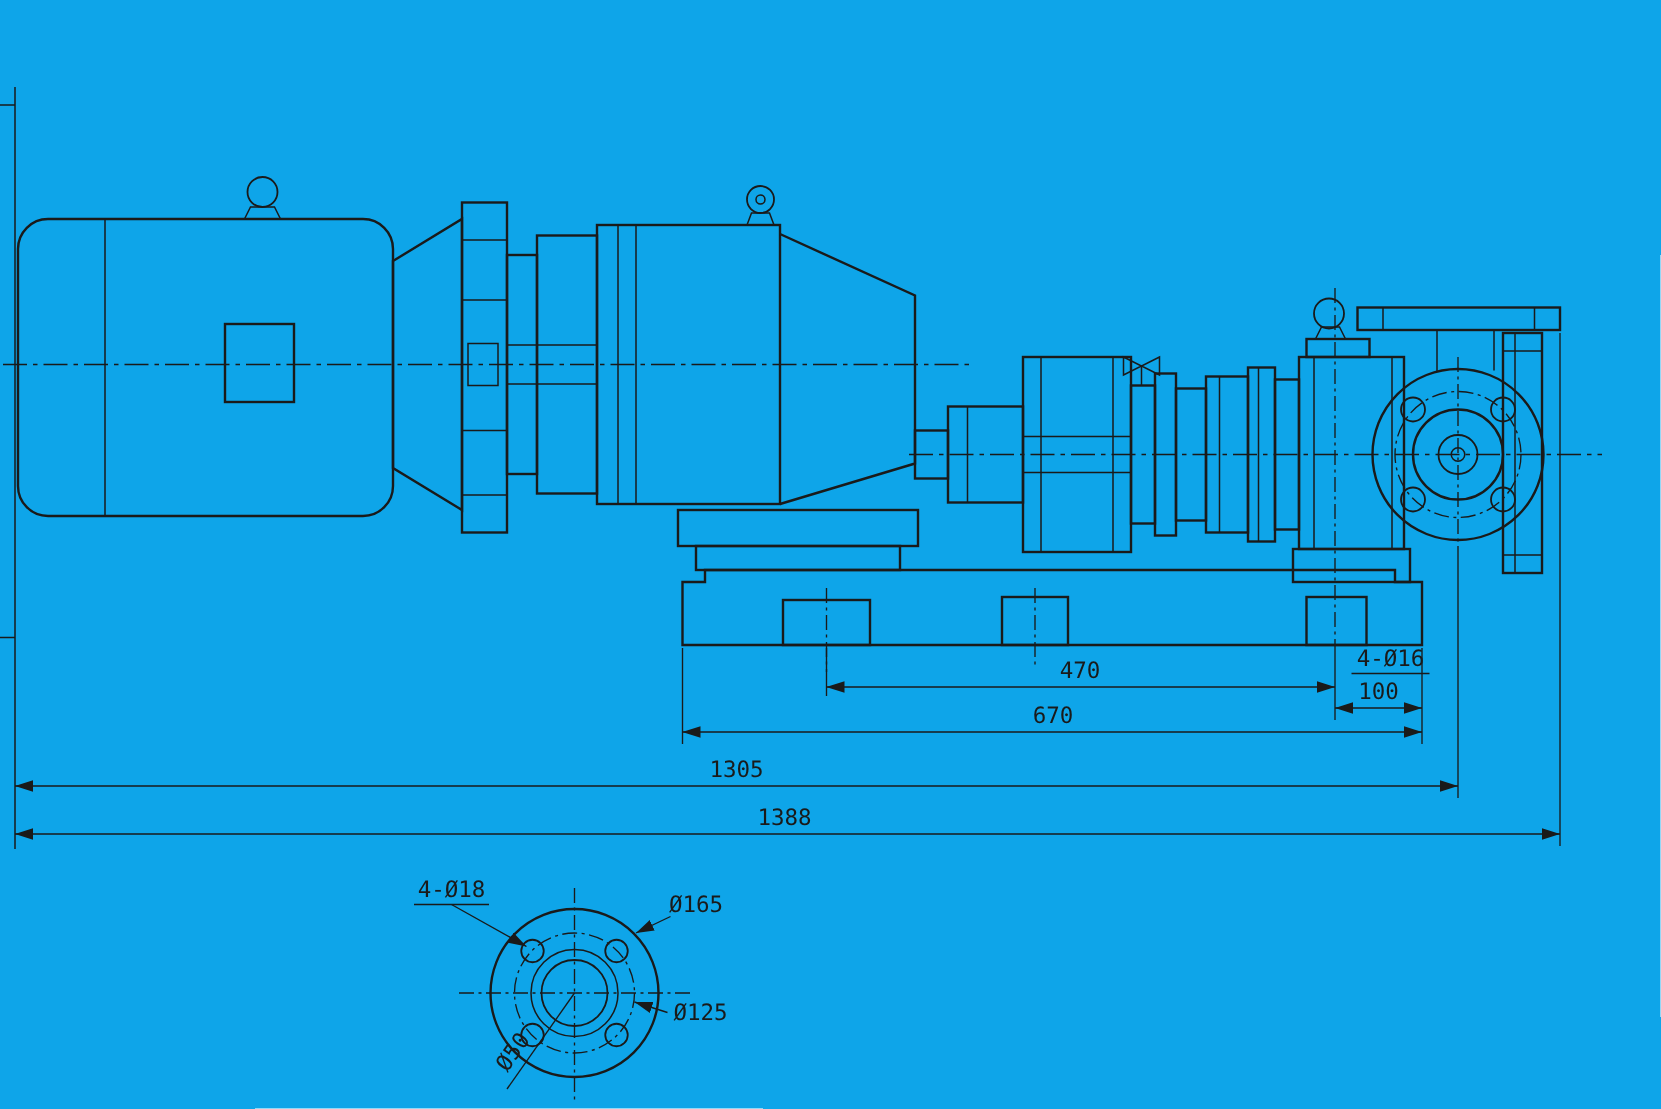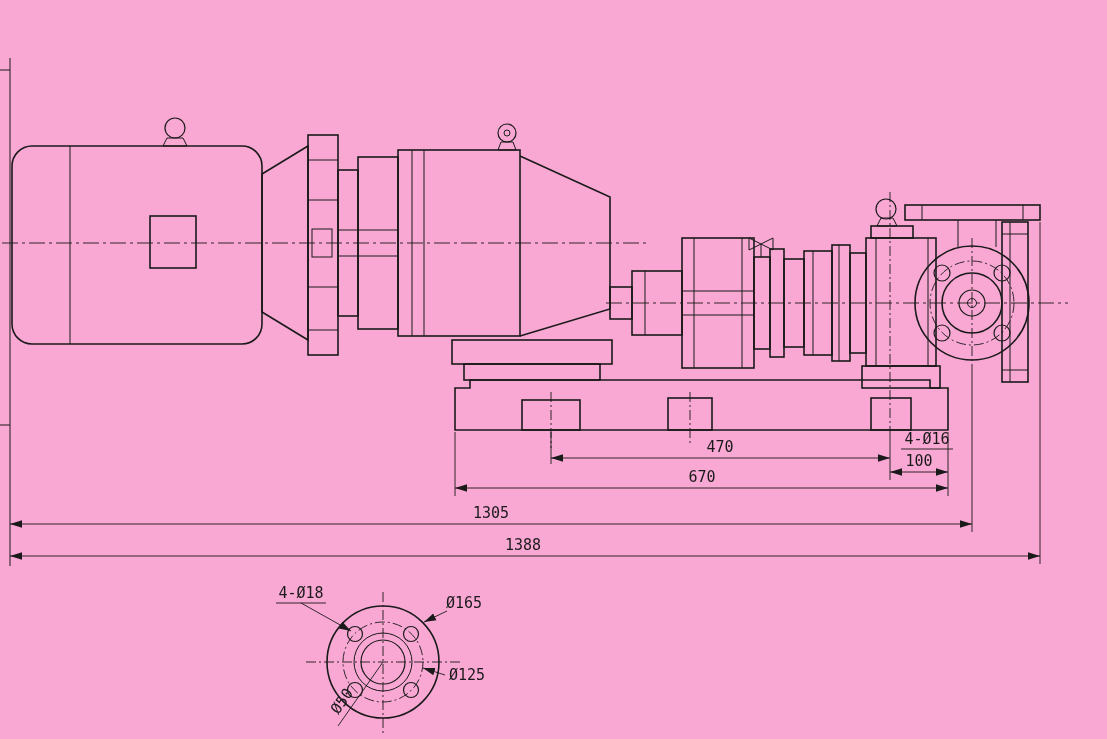"470" .canvas { background: #f9a8d4 -> #0ea5e9 }
